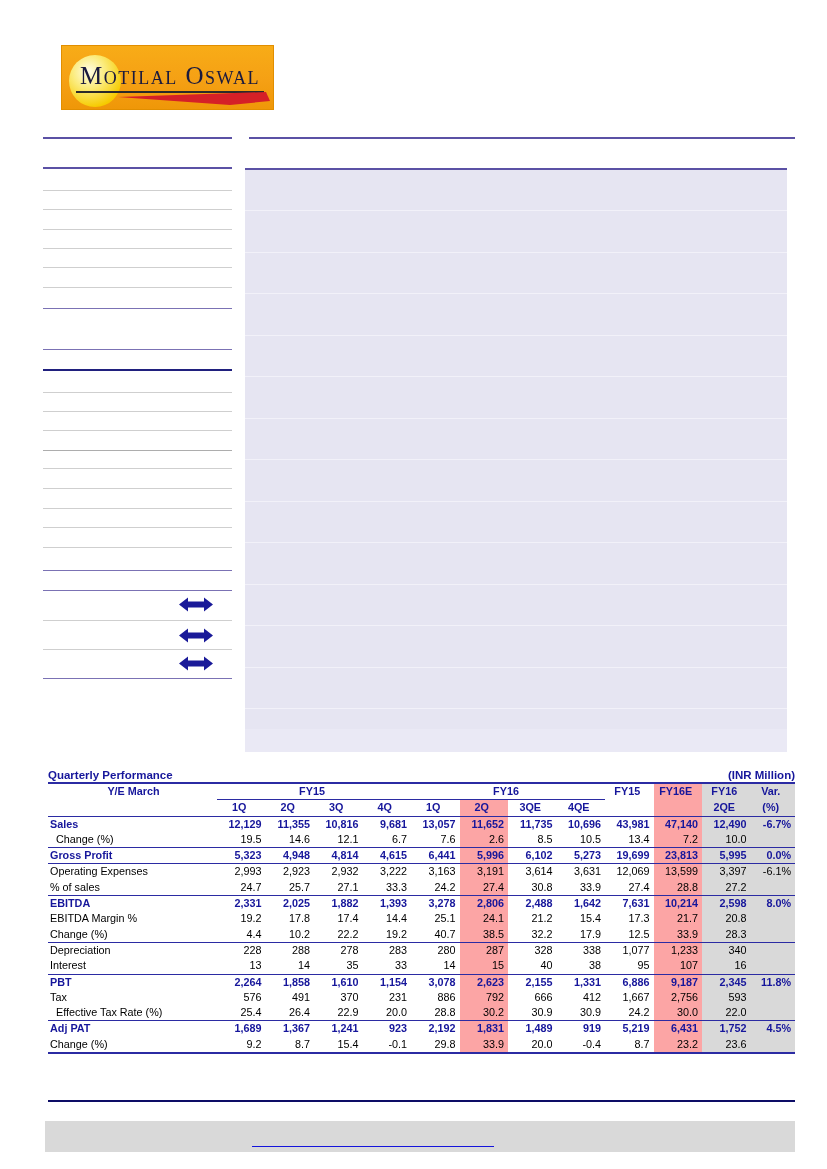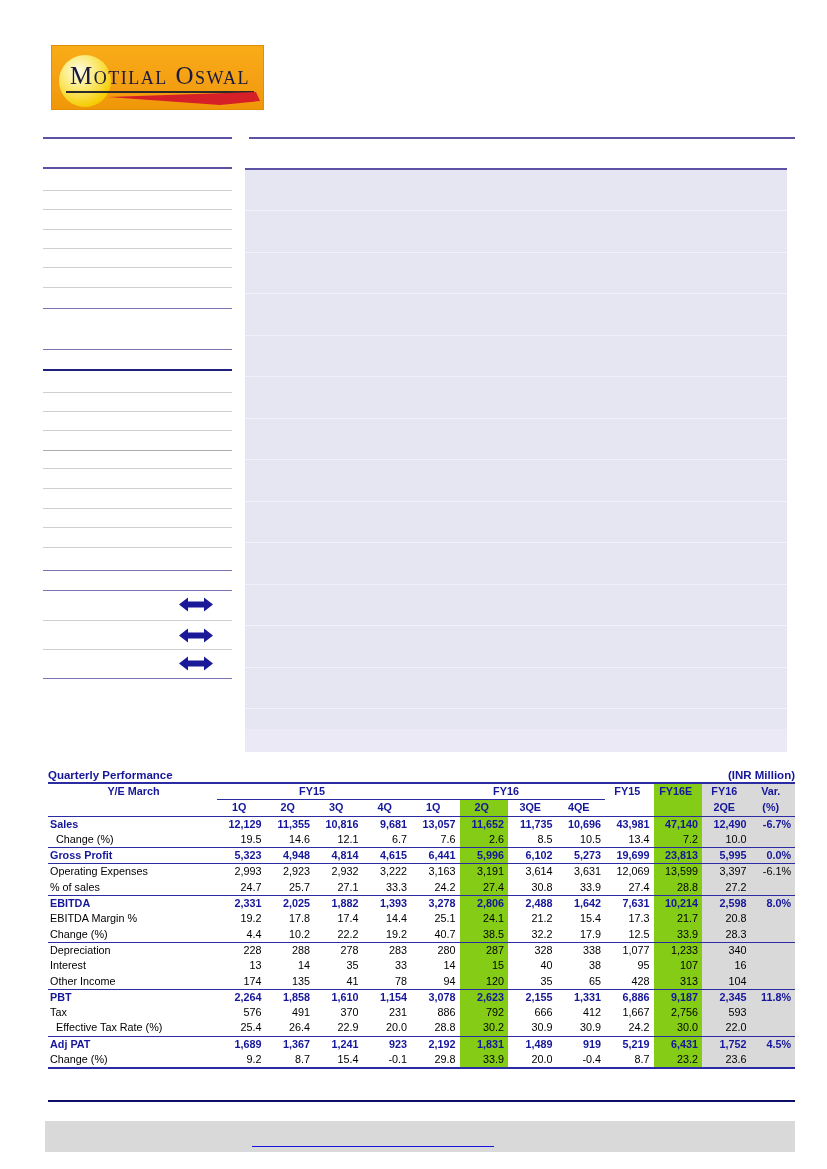"Motilal Oswal" #logo { left: 51px -> 61px }
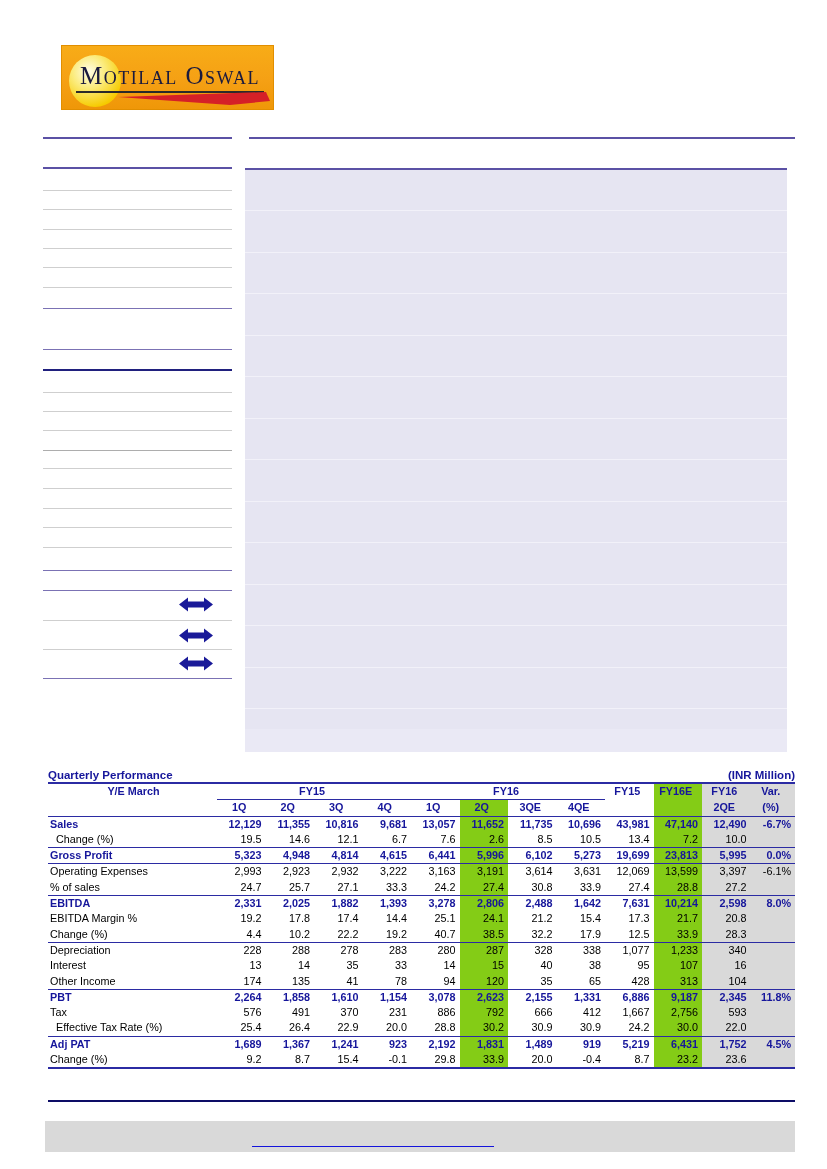"FY16E" table.qtab td.bg-lav { background: #84cc16 -> #fca5a5 }
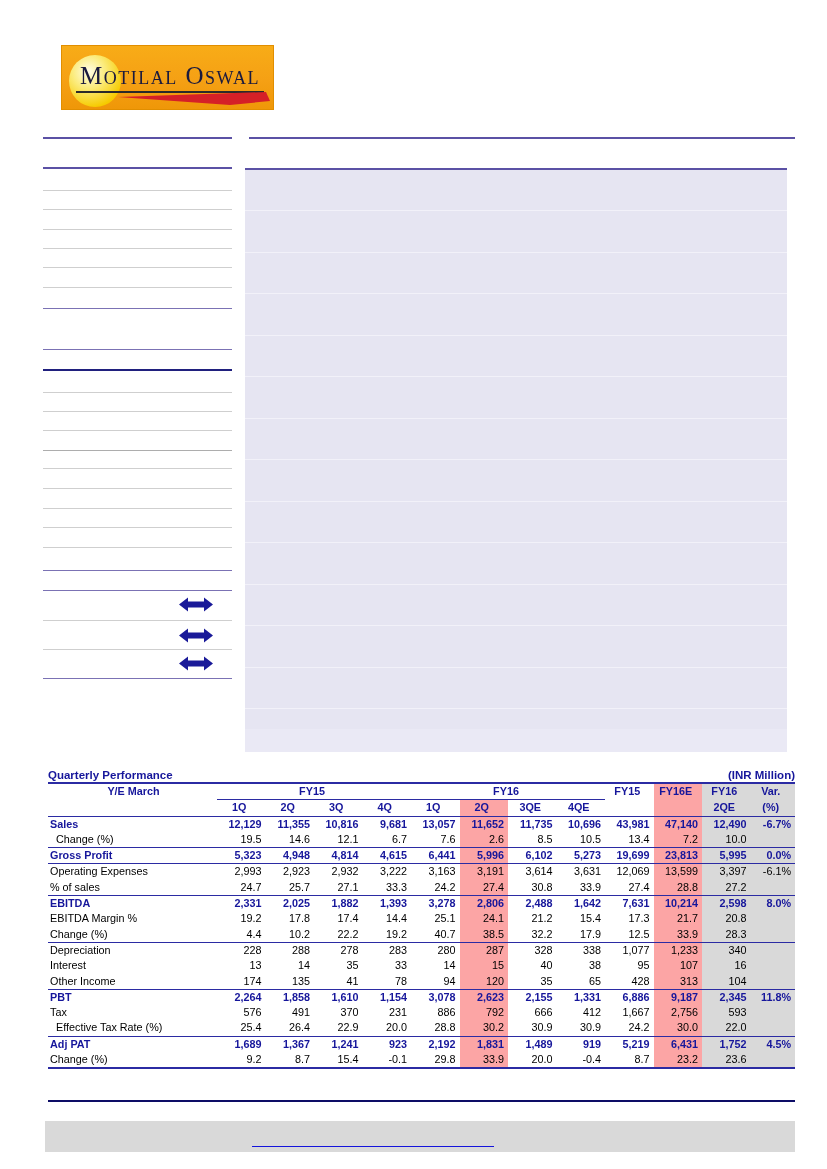"Other Income" tr { html: <tr> <td>Other Income</td> <td>174</td> <td>135</td> <td>41</td> <td>78</td> <td>94</td> <td>120</td> <td>35</td> <td>65</td> <td>428</td> <td>313</td> <td>104</td> <td></td> </tr> -> none }
